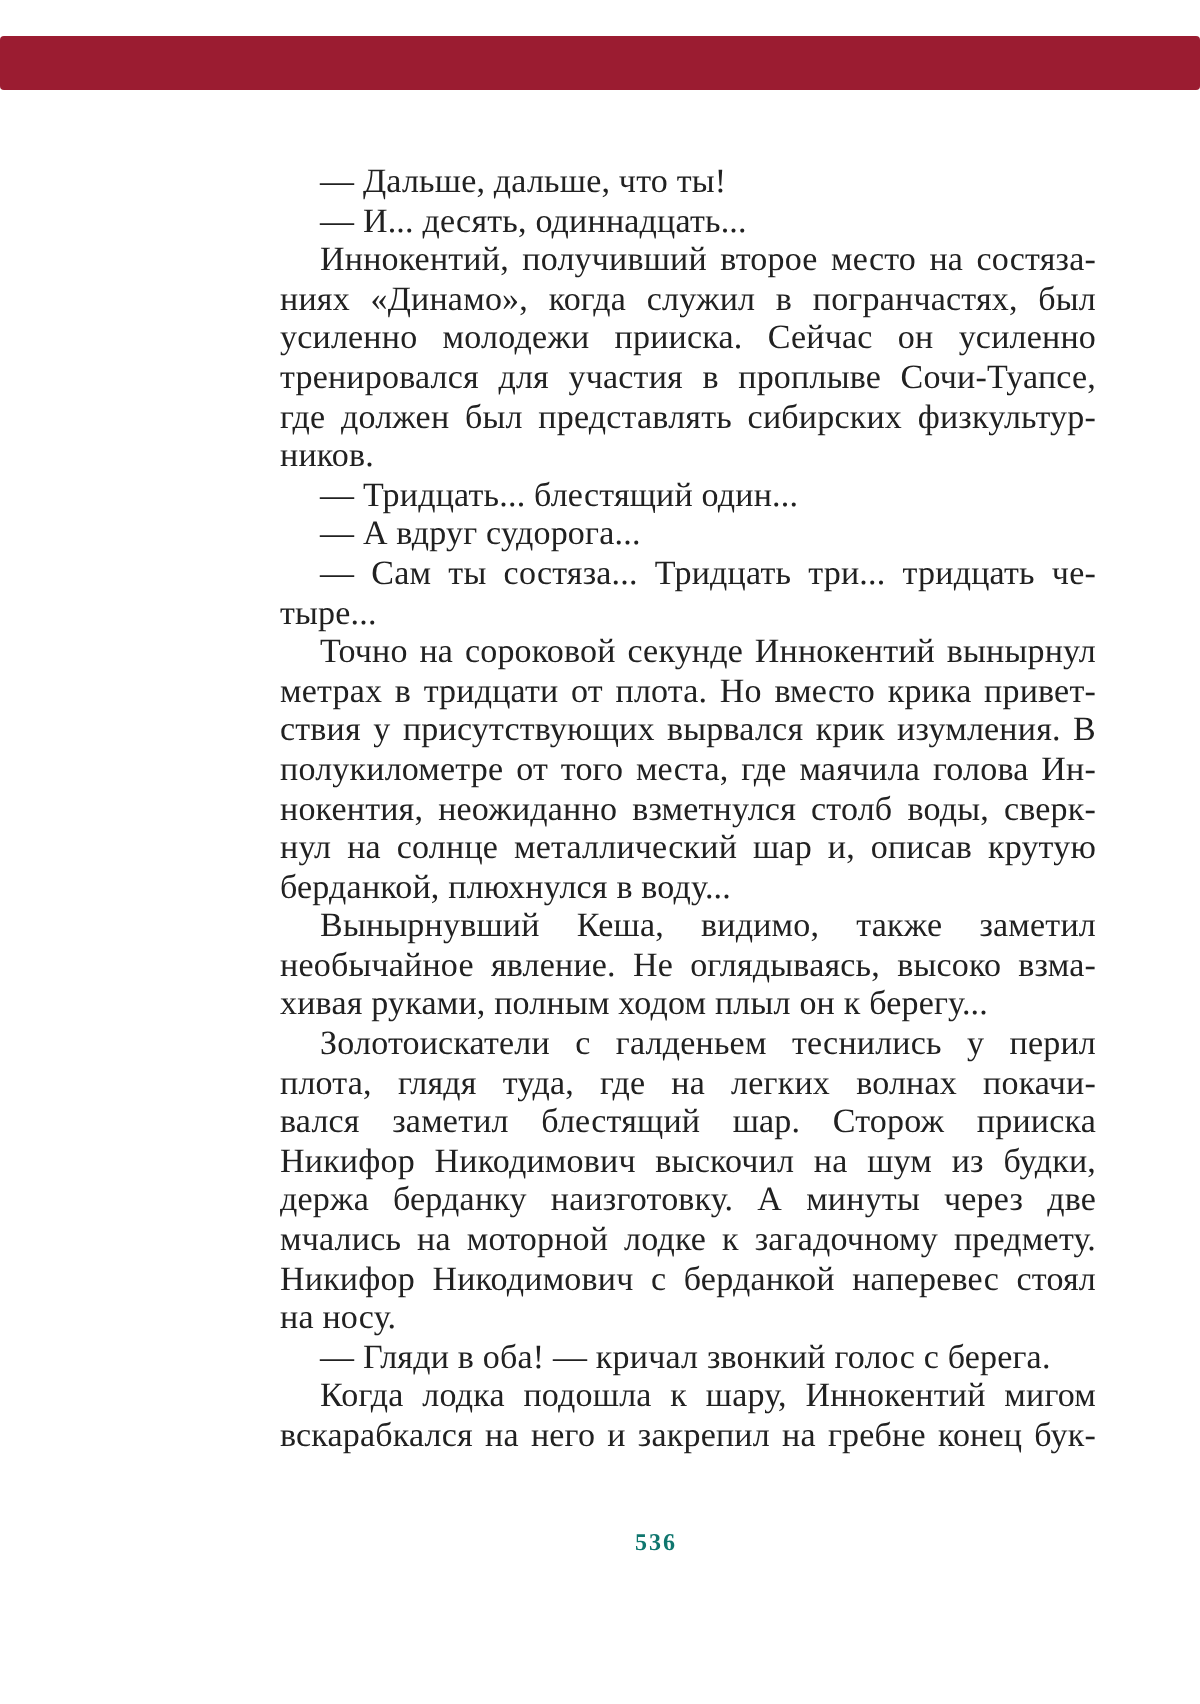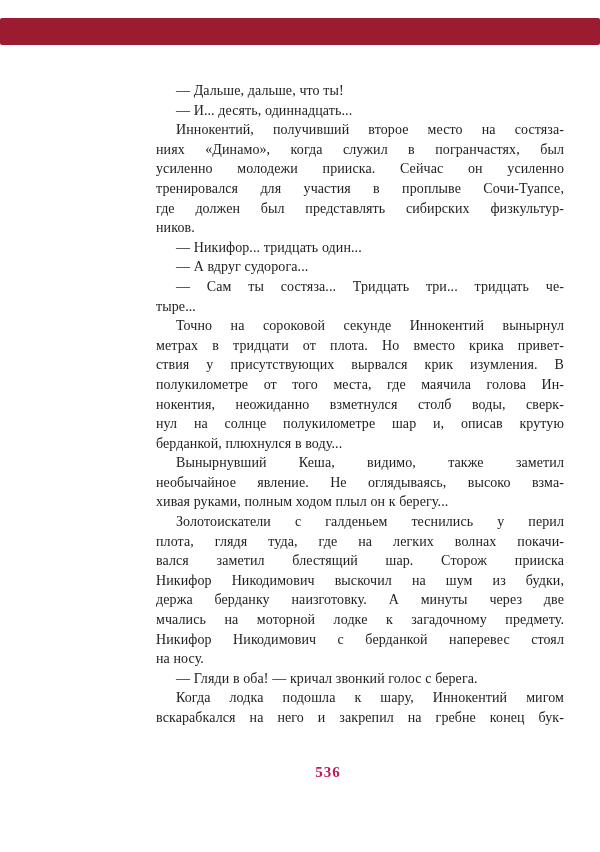"— Дальше, дальше, что ты!" .text-block { font-size: 14px -> 17px; left: 156px -> 140px }
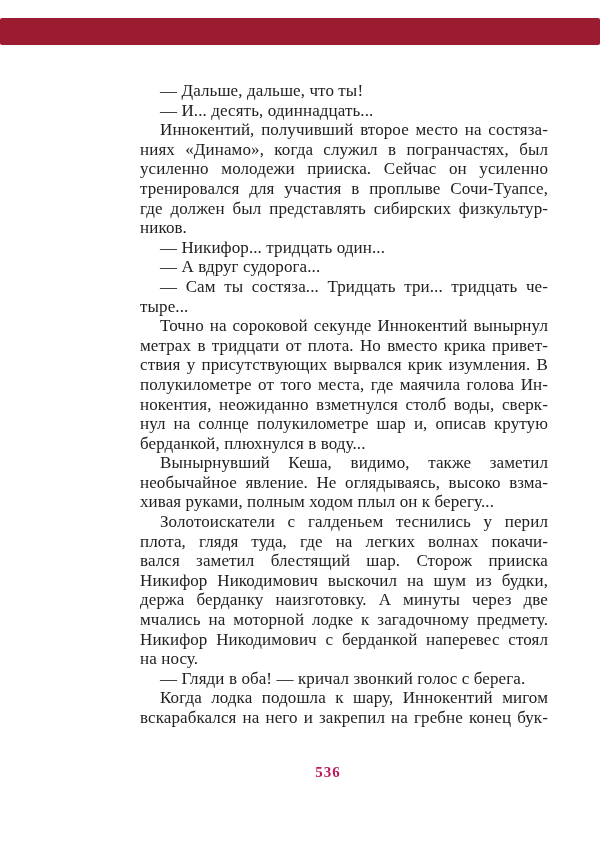"— Никифор... тридцать один..." div.ln { text: Никифор... тридцать -> Тридцать... блестящий }
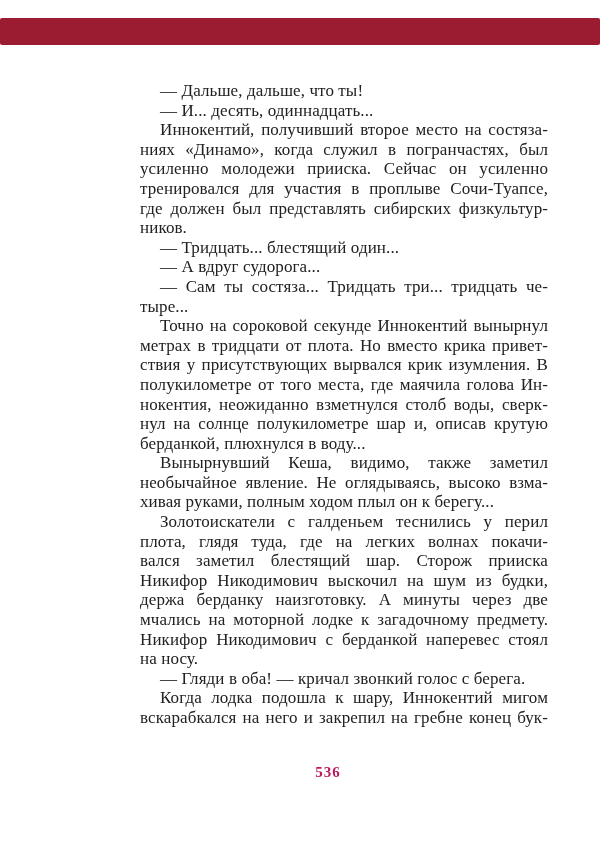"нул на солнце полукилометре шар" div.ln { text: полукилометре -> металлический }
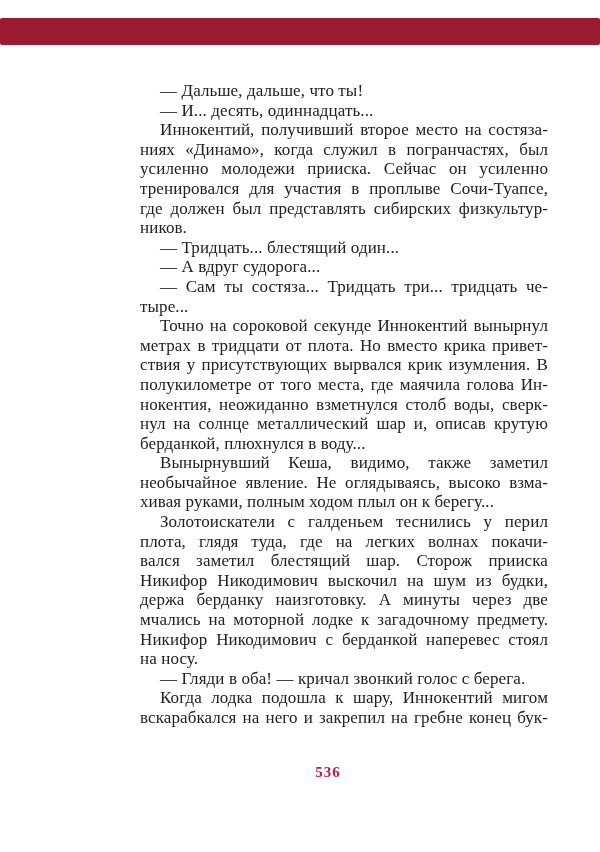"536" .page-number { color: #be185d -> #0f766e; font-size: 15px -> 12px }
